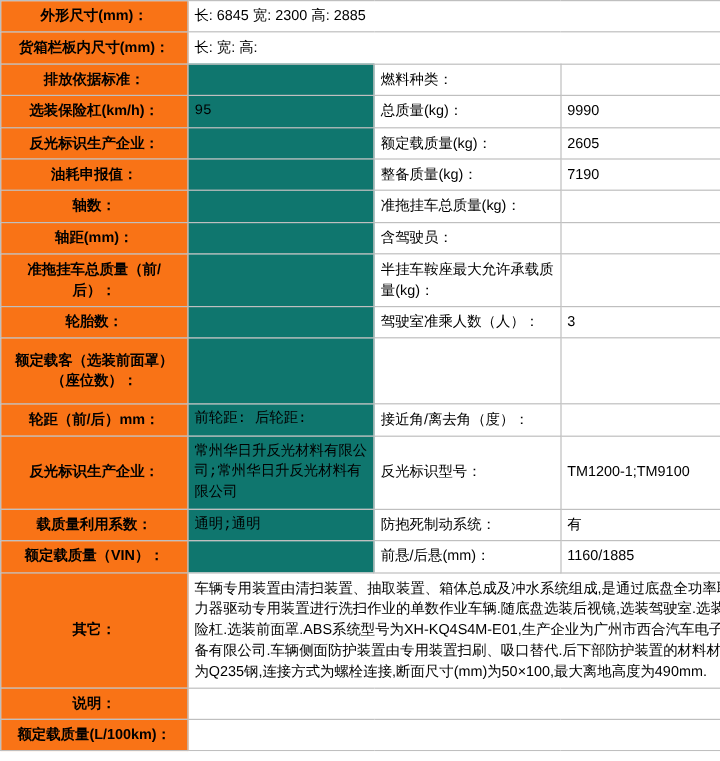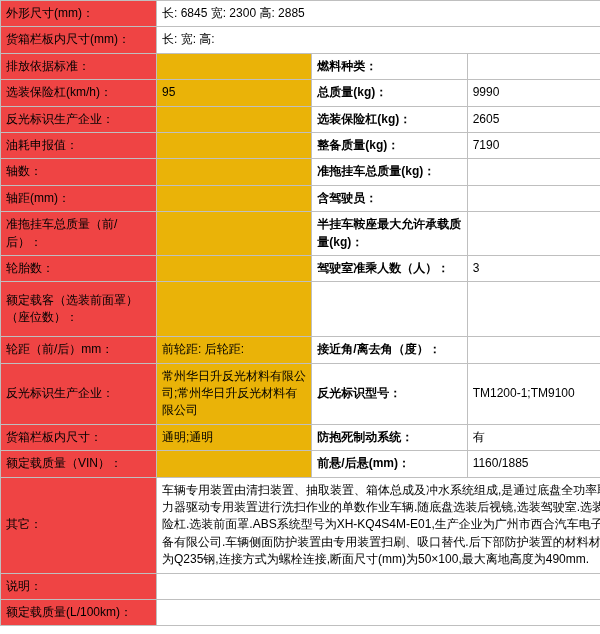"外形尺寸(mm)：" td.lbl { background: #ef4444 -> #f97316; font-weight: normal -> bold; text-align: none -> center }
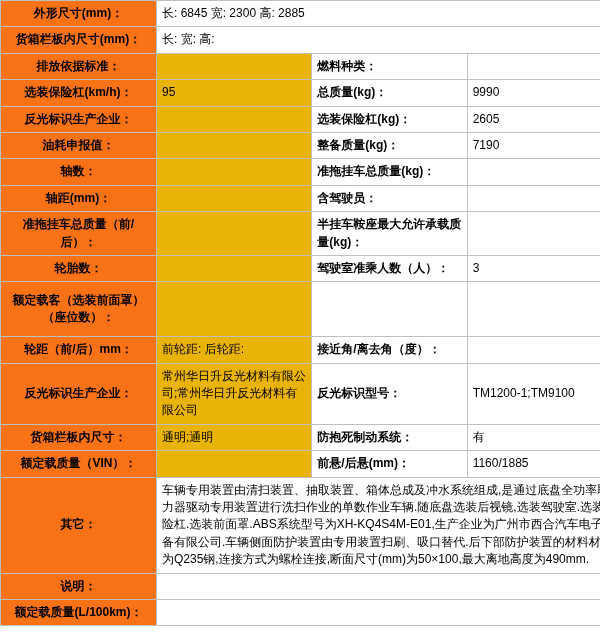"燃料种类：" td.lbl2 { font-weight: bold -> normal }
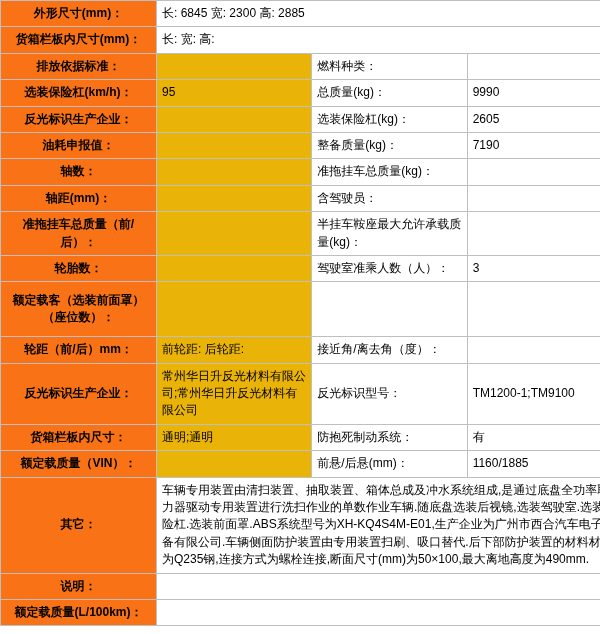"95" td.val { background: #eab308 -> #0f766e; font-family: none -> Liberation Mono, monospace }
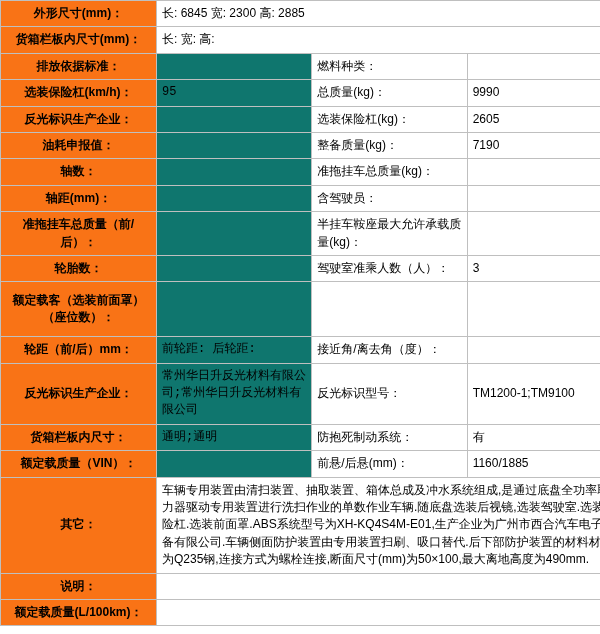"选装保险杠(kg)：" td.lbl2 { text: 选装保险杠 -> 额定载质量 }
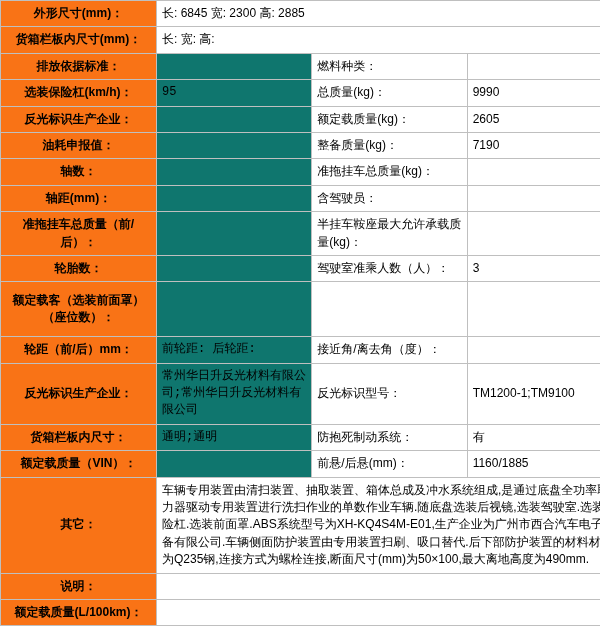"货箱栏板内尺寸：" td.lbl { text: 货箱栏板内尺寸 -> 载质量利用系数 }
